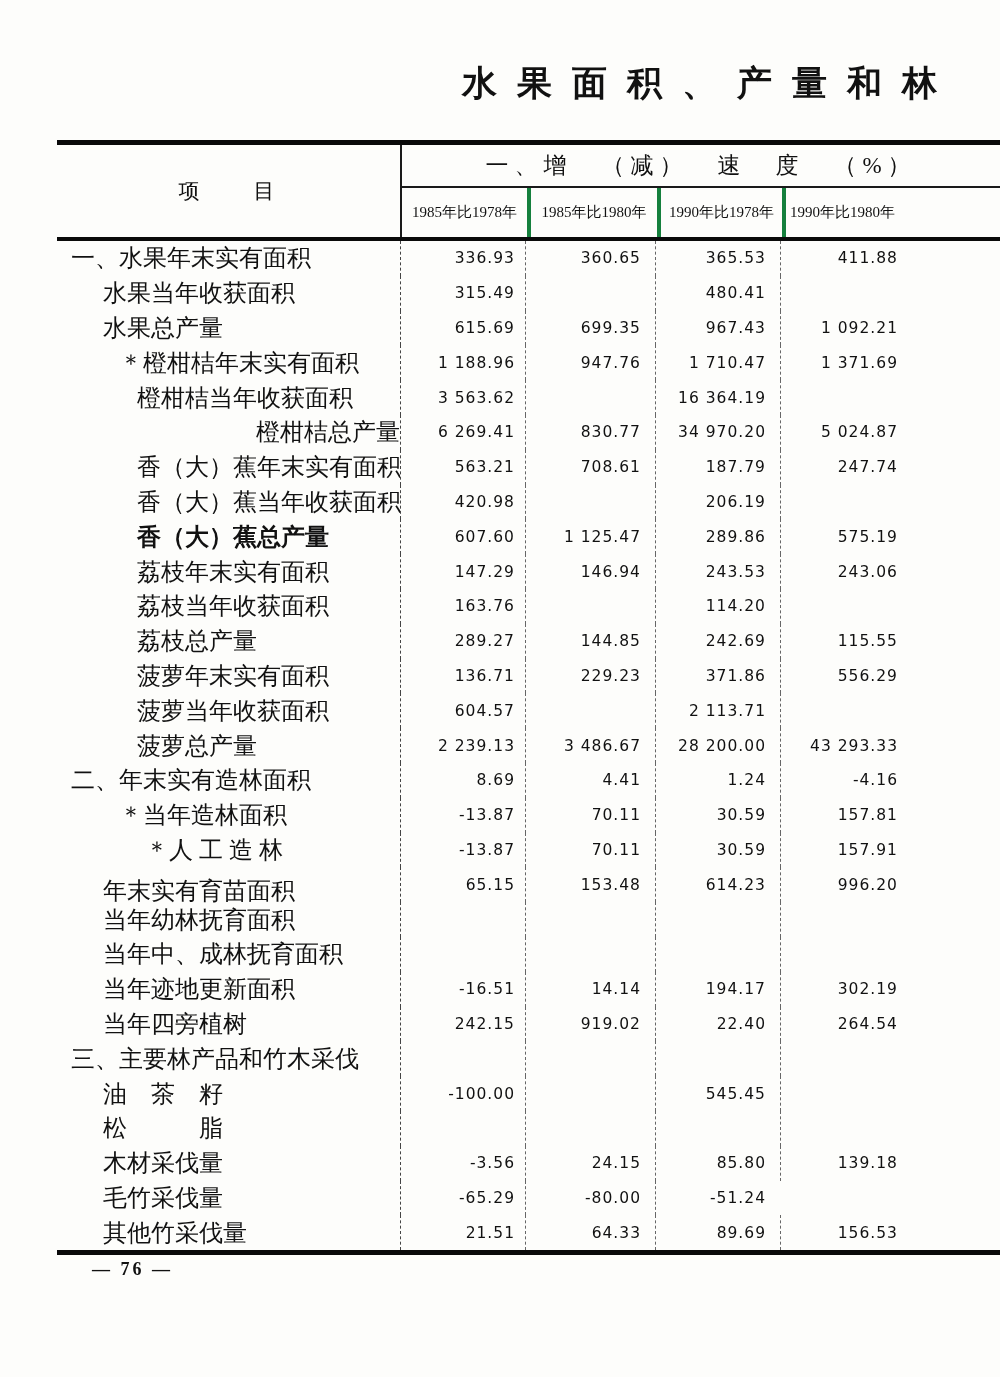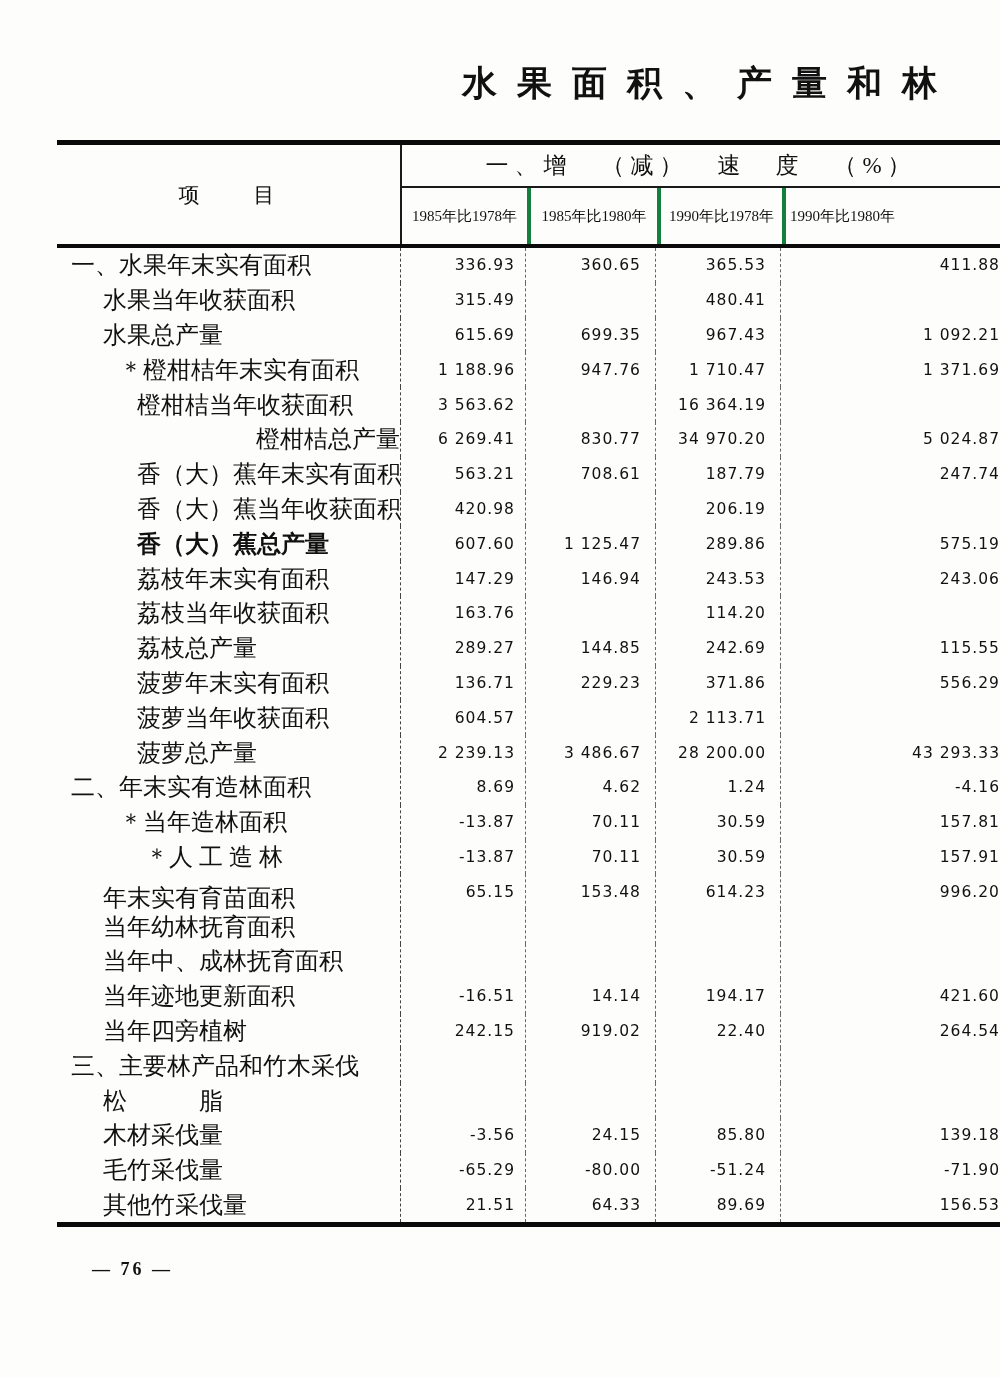"1985年比1978年" .th-cols { height: 56px -> 49px }
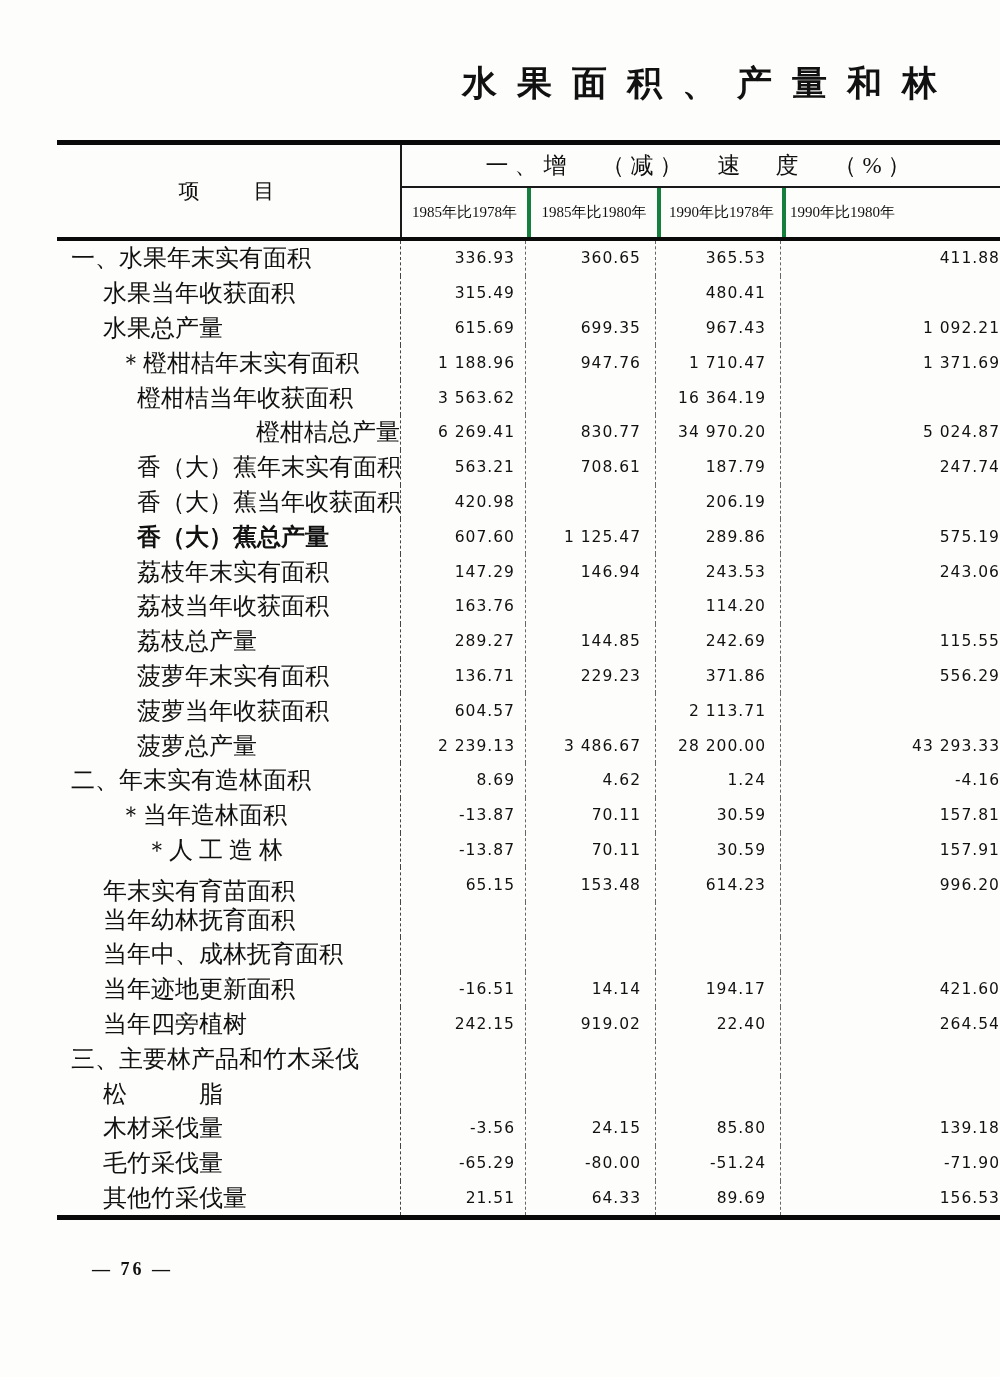"411.88" .cell.c4 { padding-right: none -> 102px }
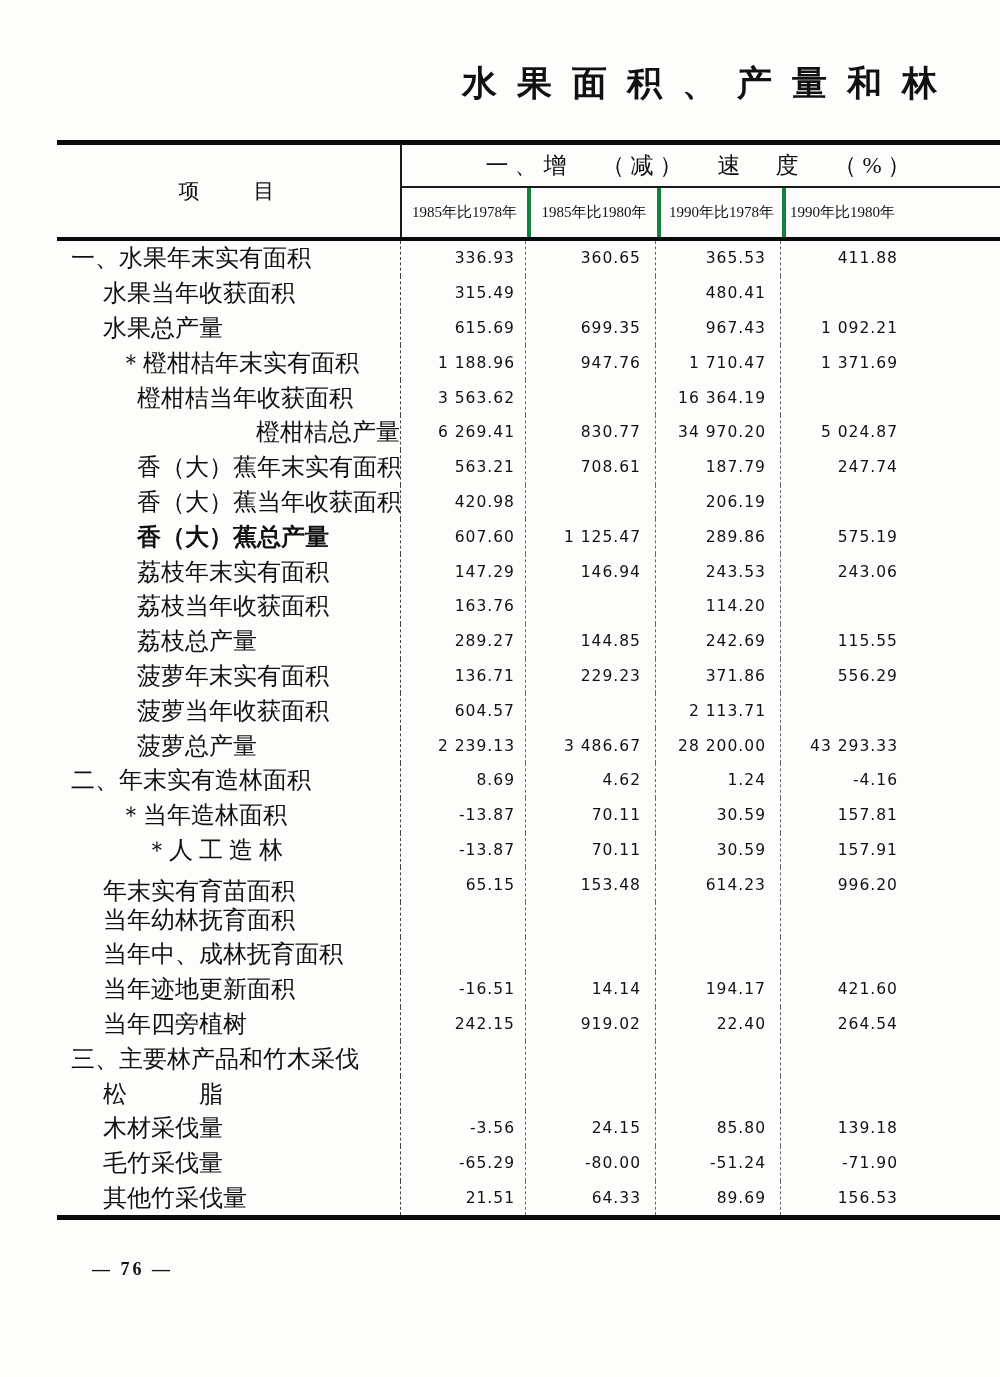"4.62" div.cell { text: 4.62 -> 4.41 }
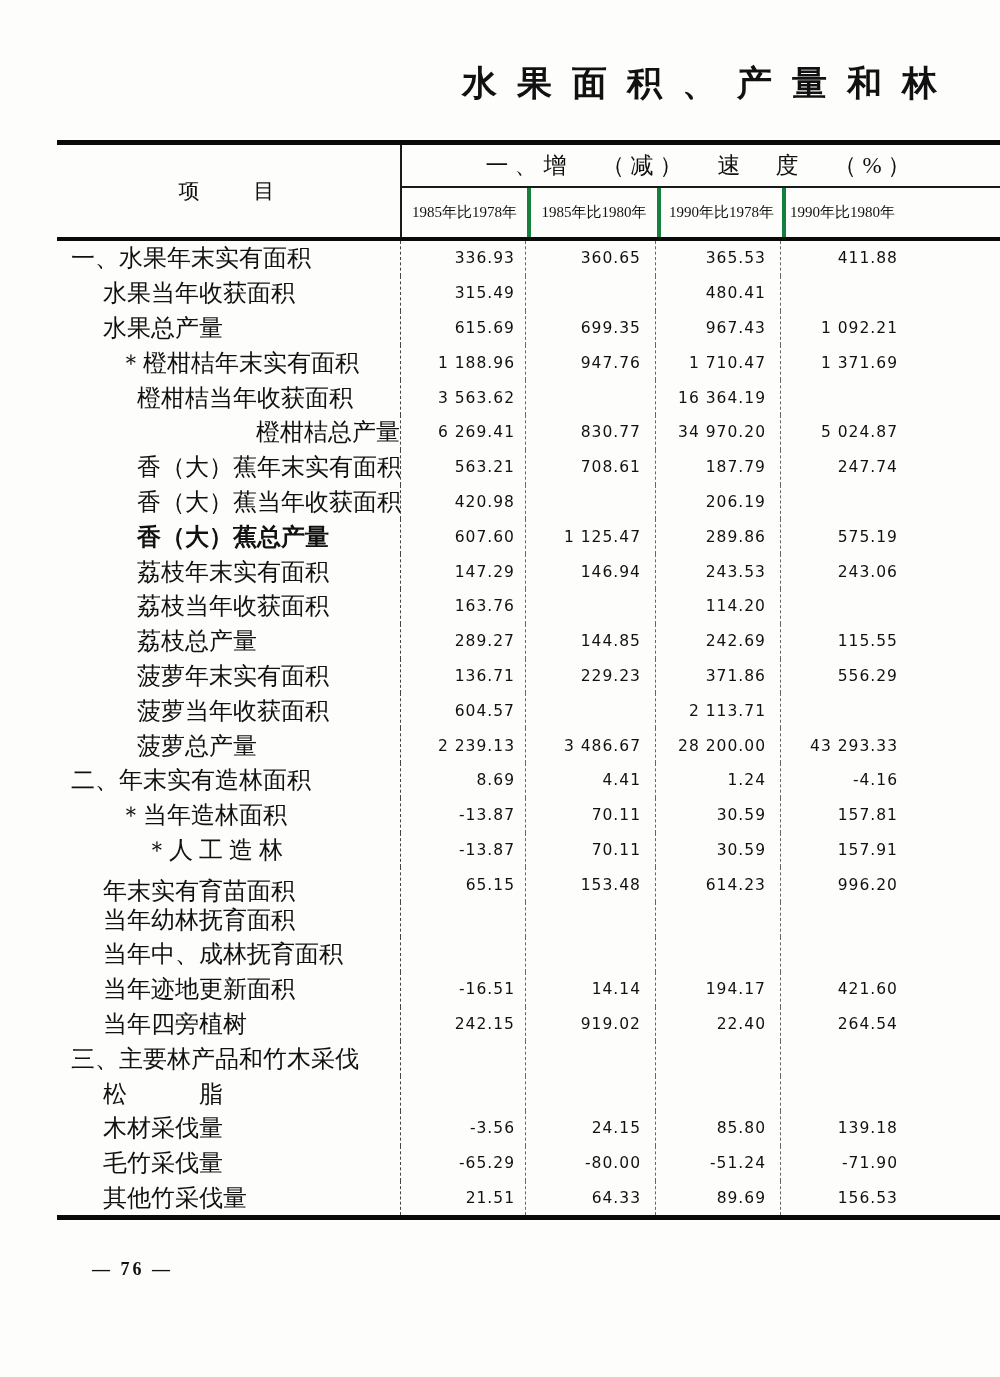"421.60" div.cell { text: 421.60 -> 302.19 }
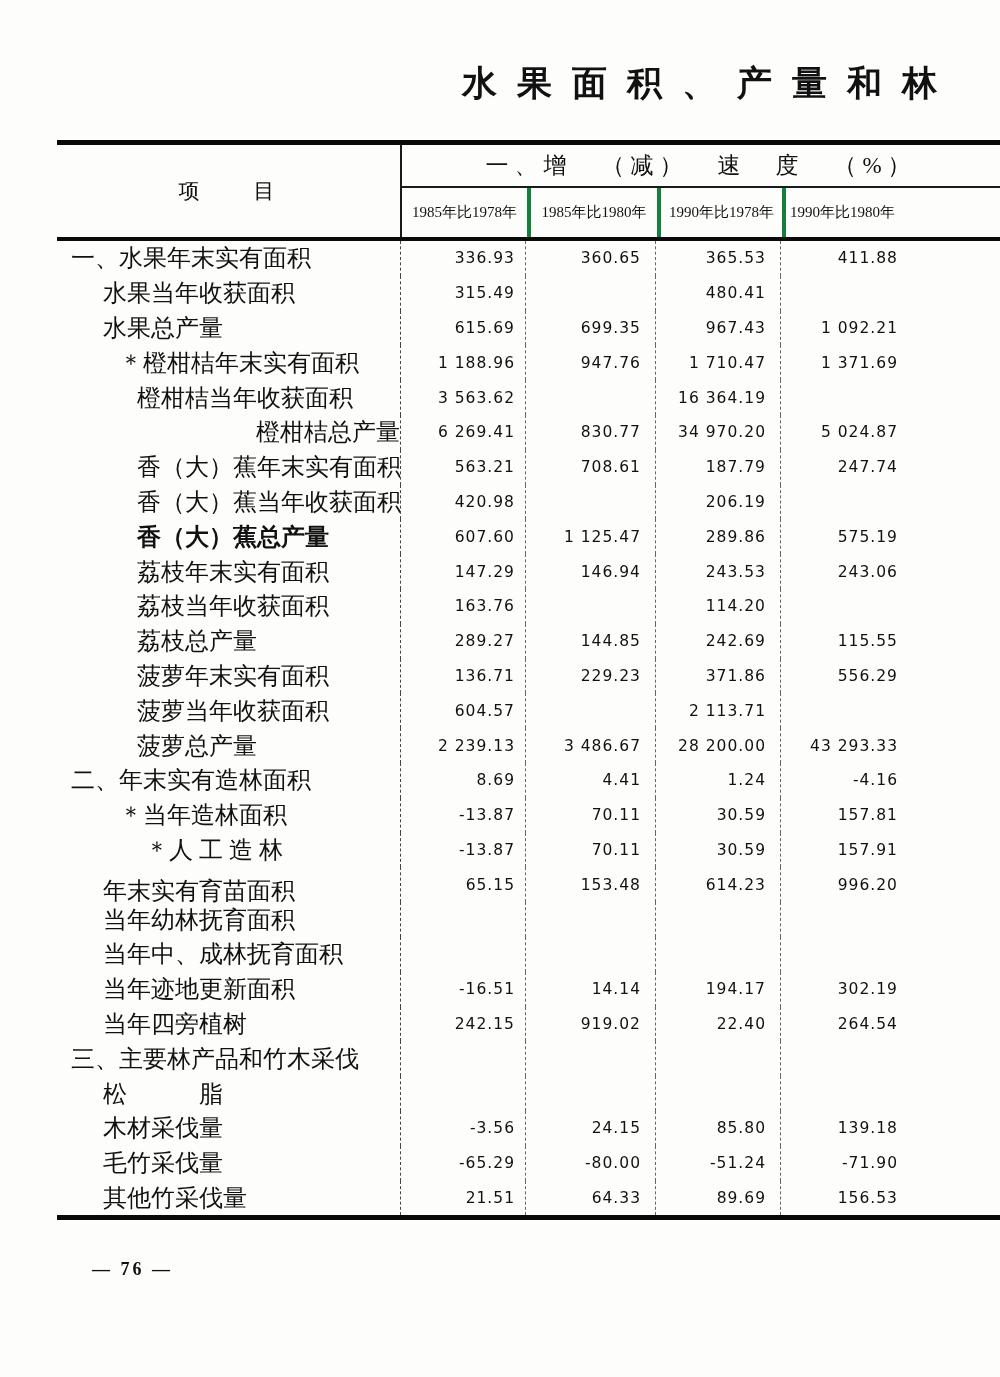"油 茶 籽" div.trow { html: none -> <div> <div> <span>油 茶 籽</span> </div> <div>-100.00</div> <div></div> <div>545.45</div> <div></div> </div> }
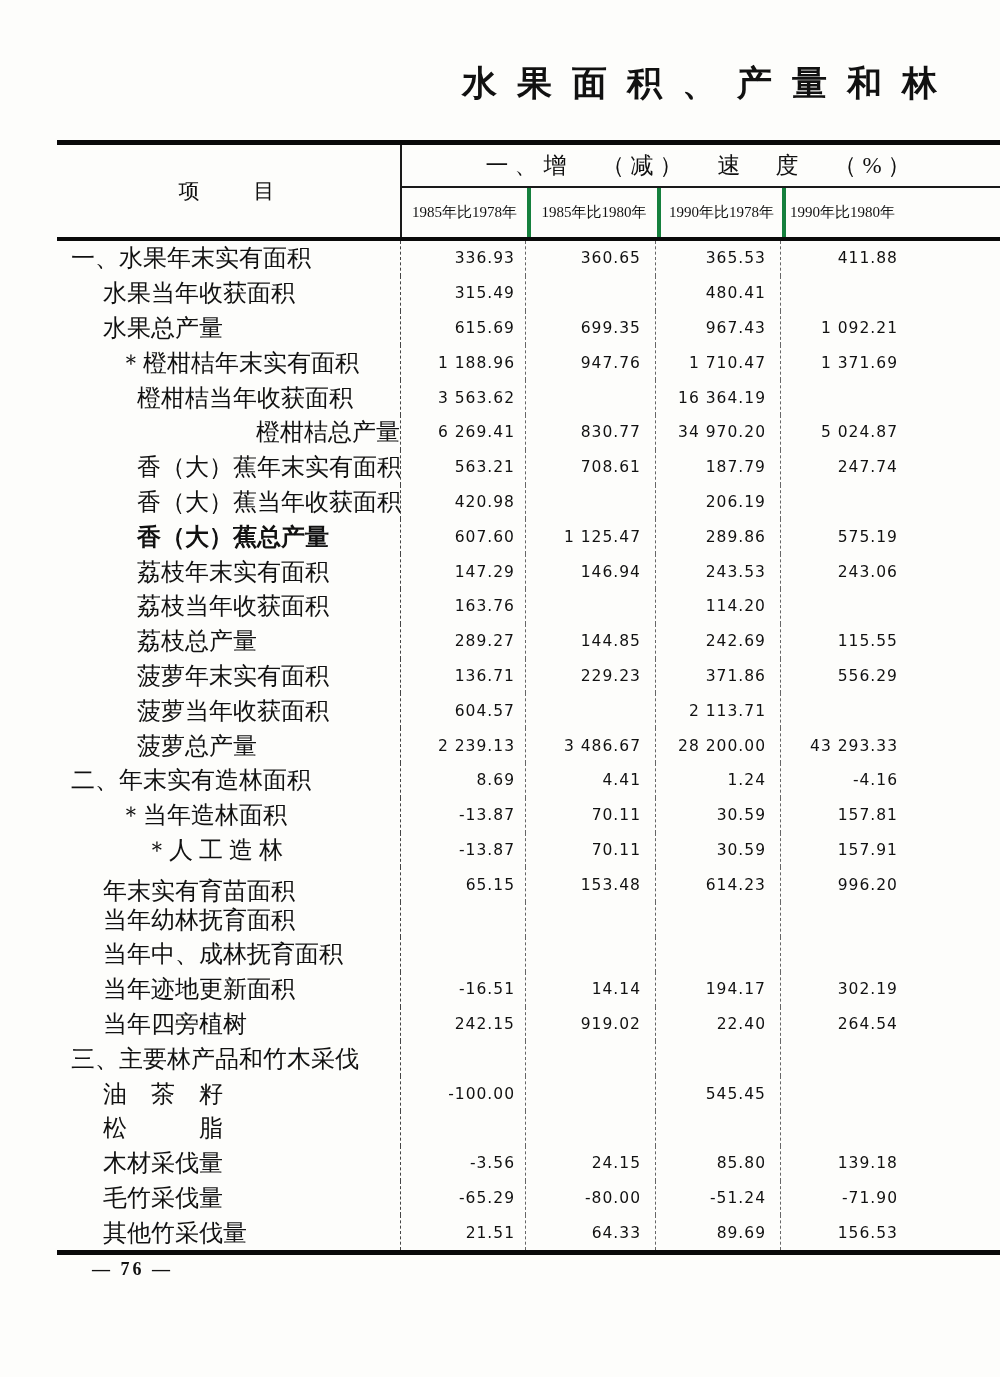"-71.90" div.cell { html: <div>-71.90</div> -> none }
